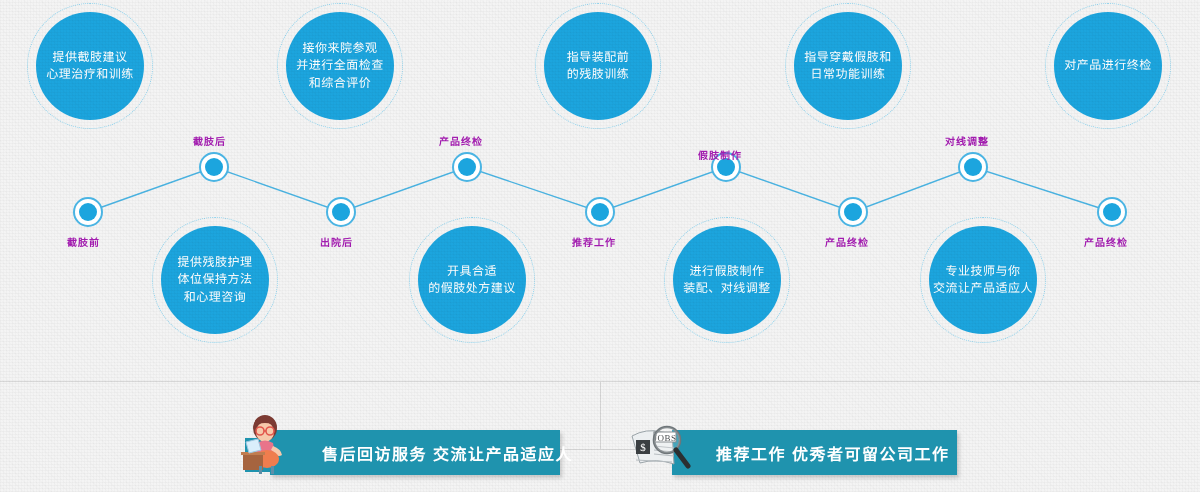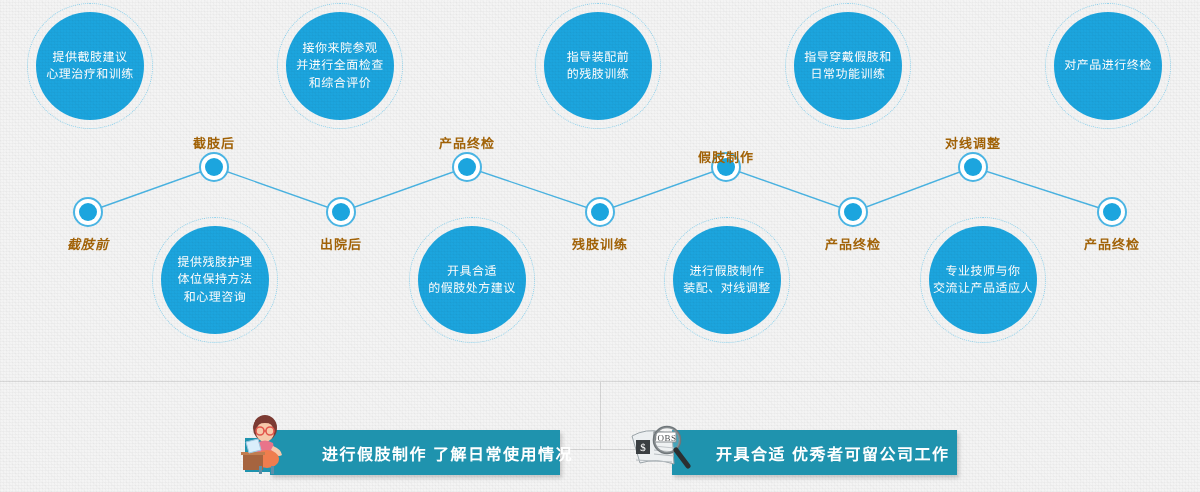"截肢后" .nodelabel { color: #a16207 -> #a21caf; font-size: 13px -> 10px }
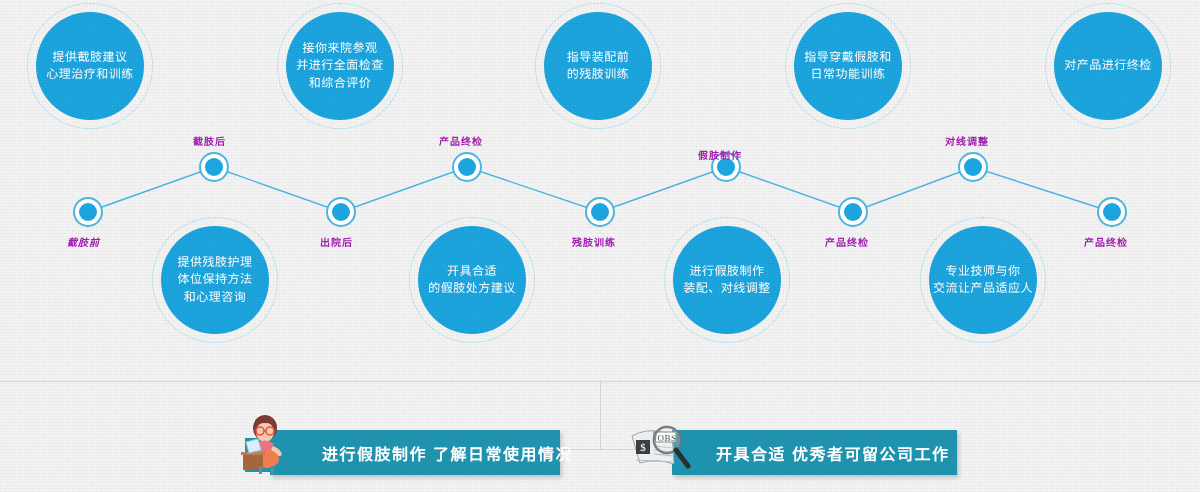"截肢前" div.nodelabel { font-style: italic -> none }
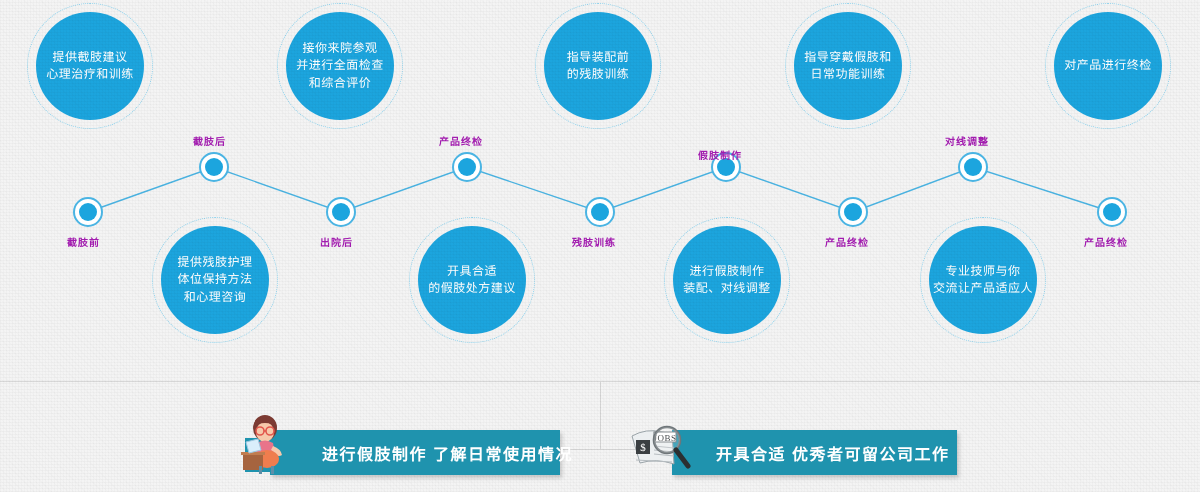"残肢训练" div.nodelabel { text: 残肢训练 -> 推荐工作 }
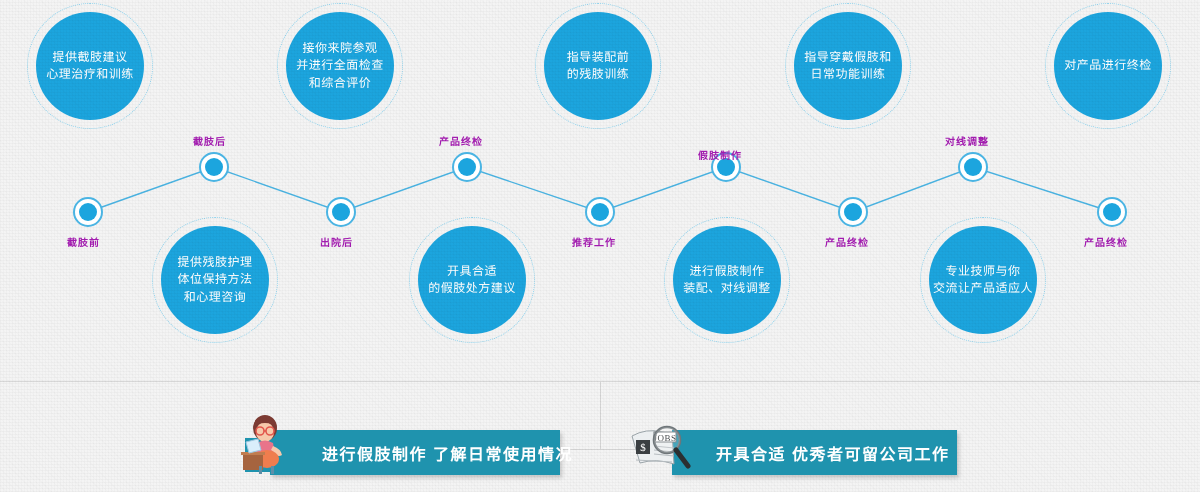"进行假肢制作 了解日常使用情况" span.blabel { text: 进行假肢制作  了解日常使用情况 -> 售后回访服务  交流让产品适应人 }
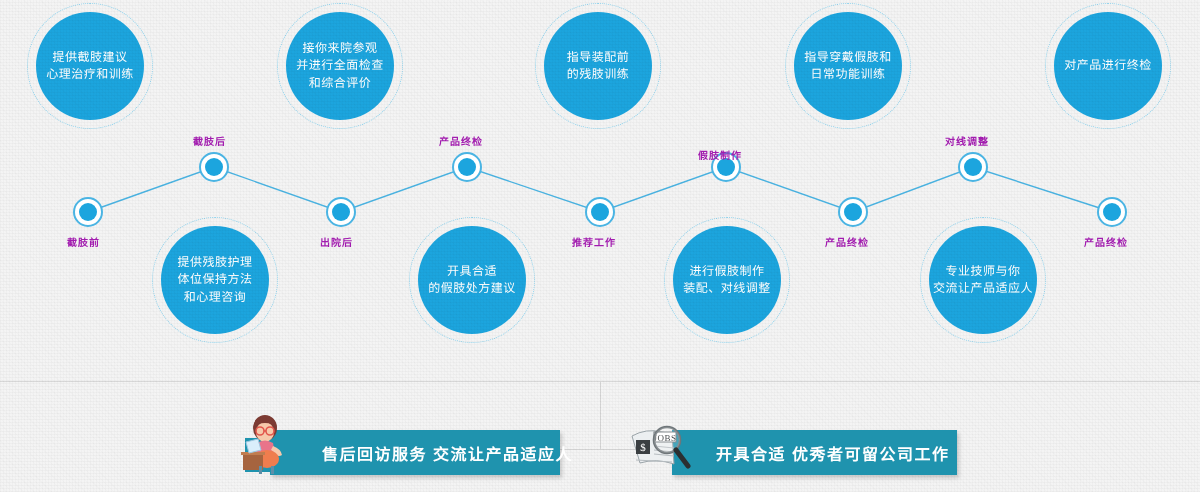"开具合适 优秀者可留公司工作" span.blabel { text: 开具合适 -> 推荐工作 }
